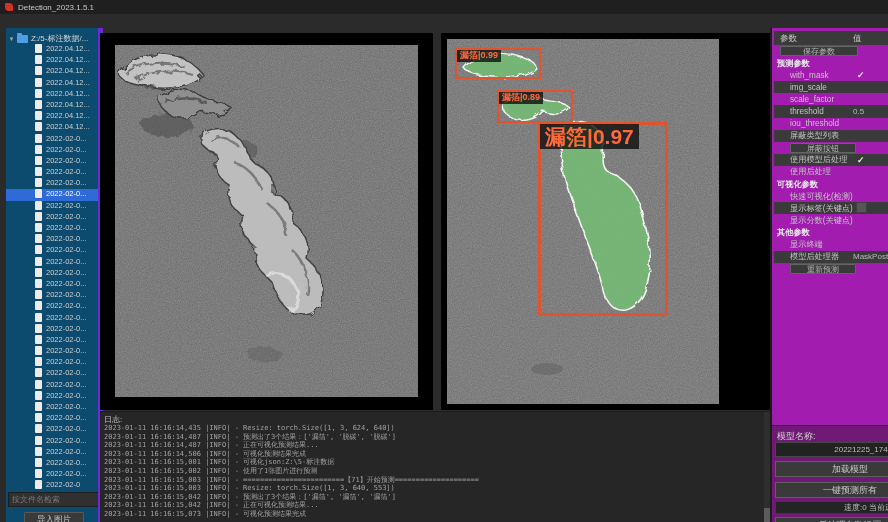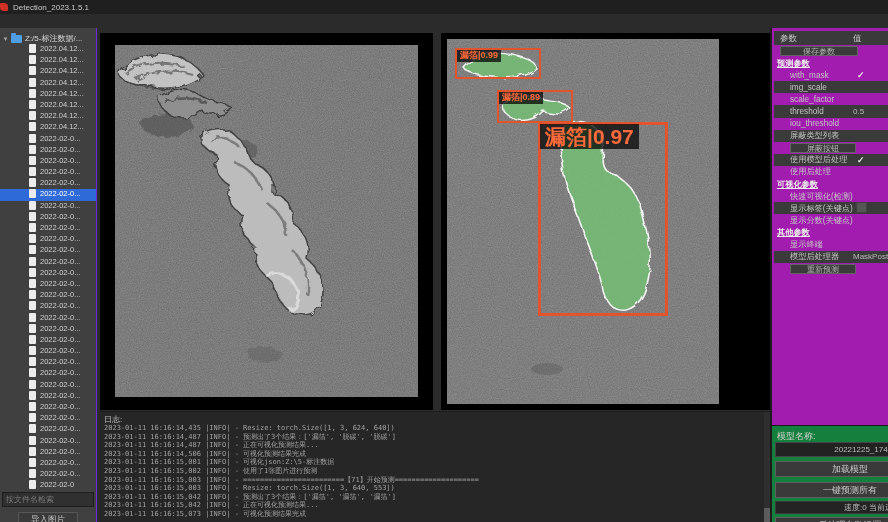"Detection_2023.1.5.1" .titlebar { padding-left: none -> 5px }
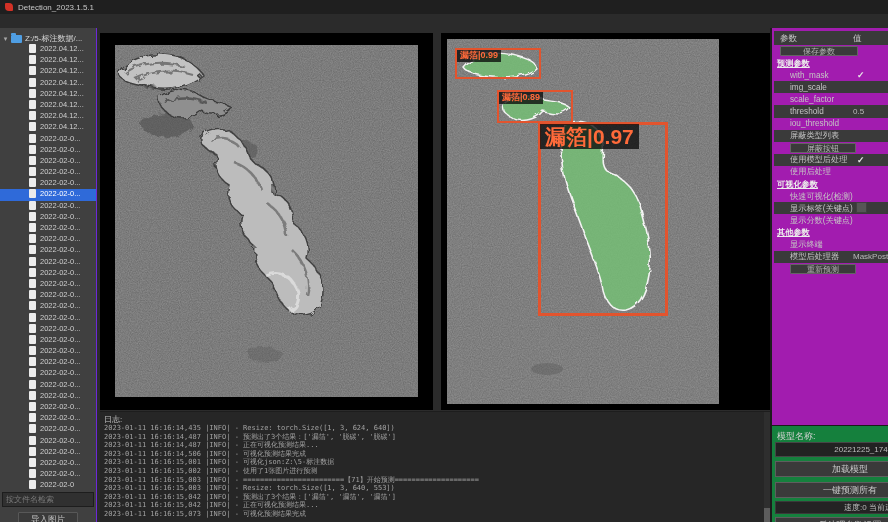"Z:/5-标注数据/..." .sidebar { background: #404040 -> #0c4a6e; border-right: 1px solid #6d28d9 -> 5px solid #6d28d9; left: 0 -> 6px }
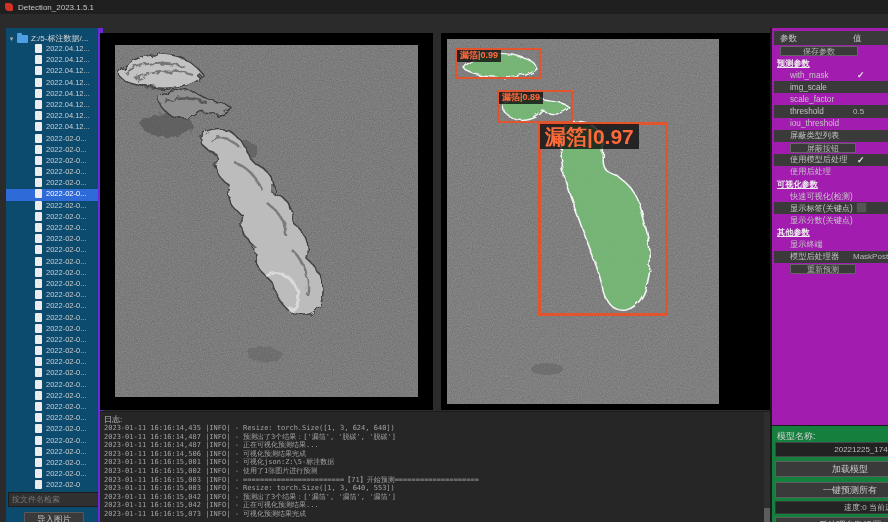"预测参数" .p-row.section .nm { text-decoration: underline -> none }
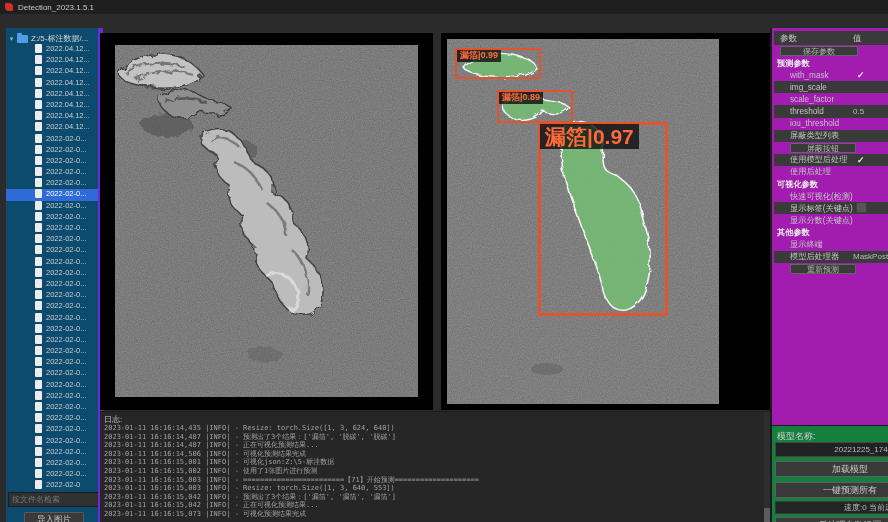"模型名称:" #model { background: #15803d -> #701a75 }
